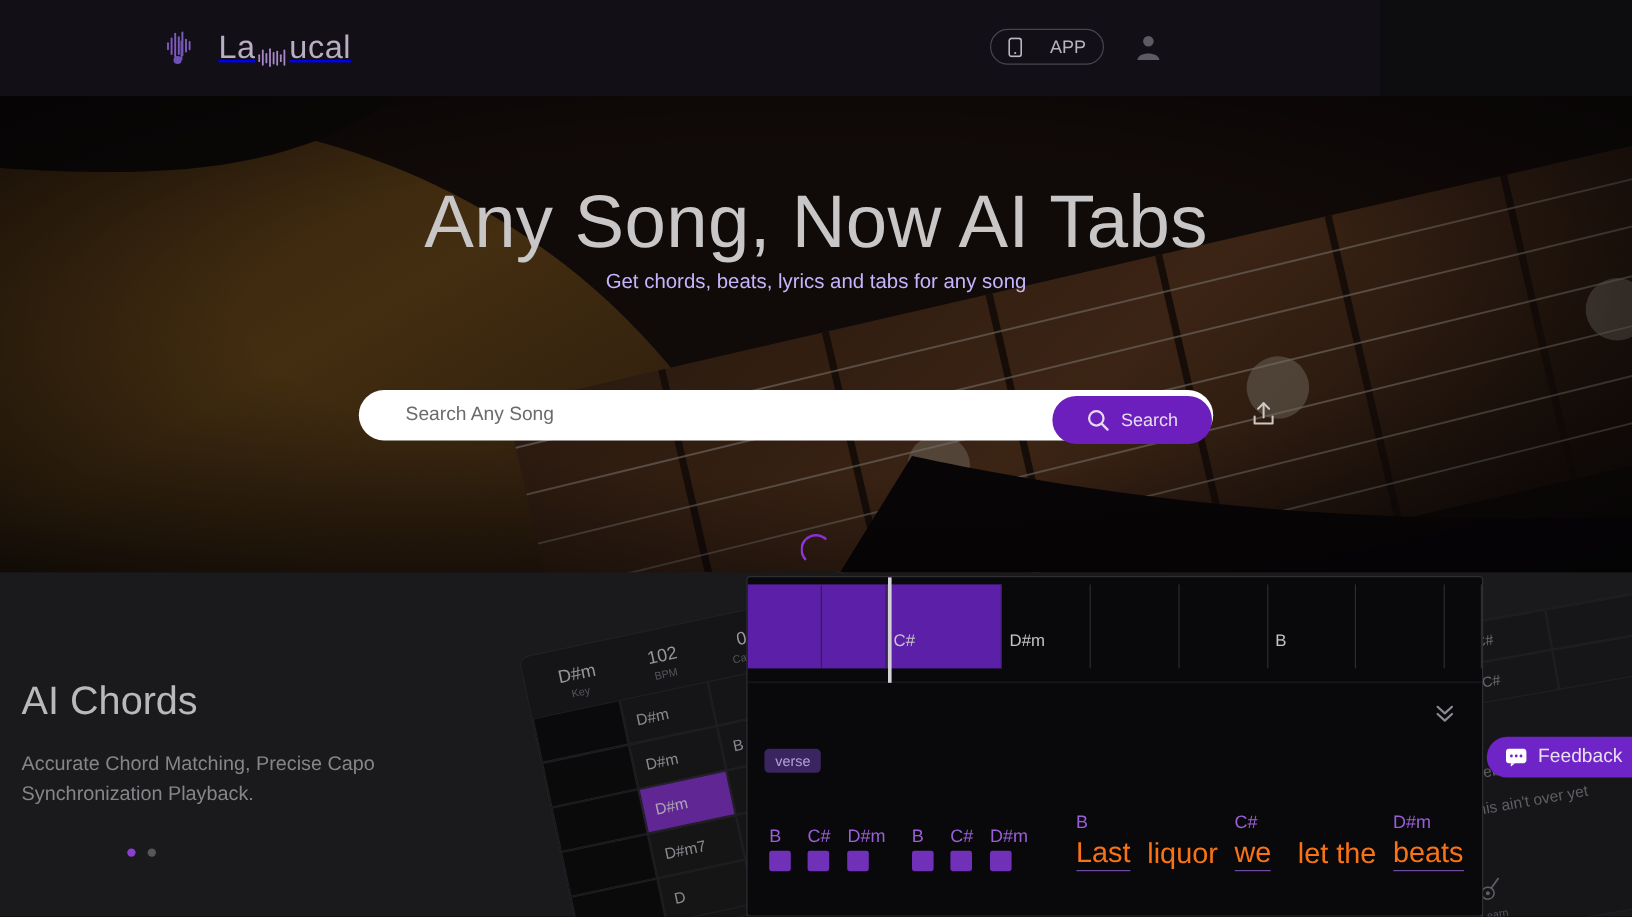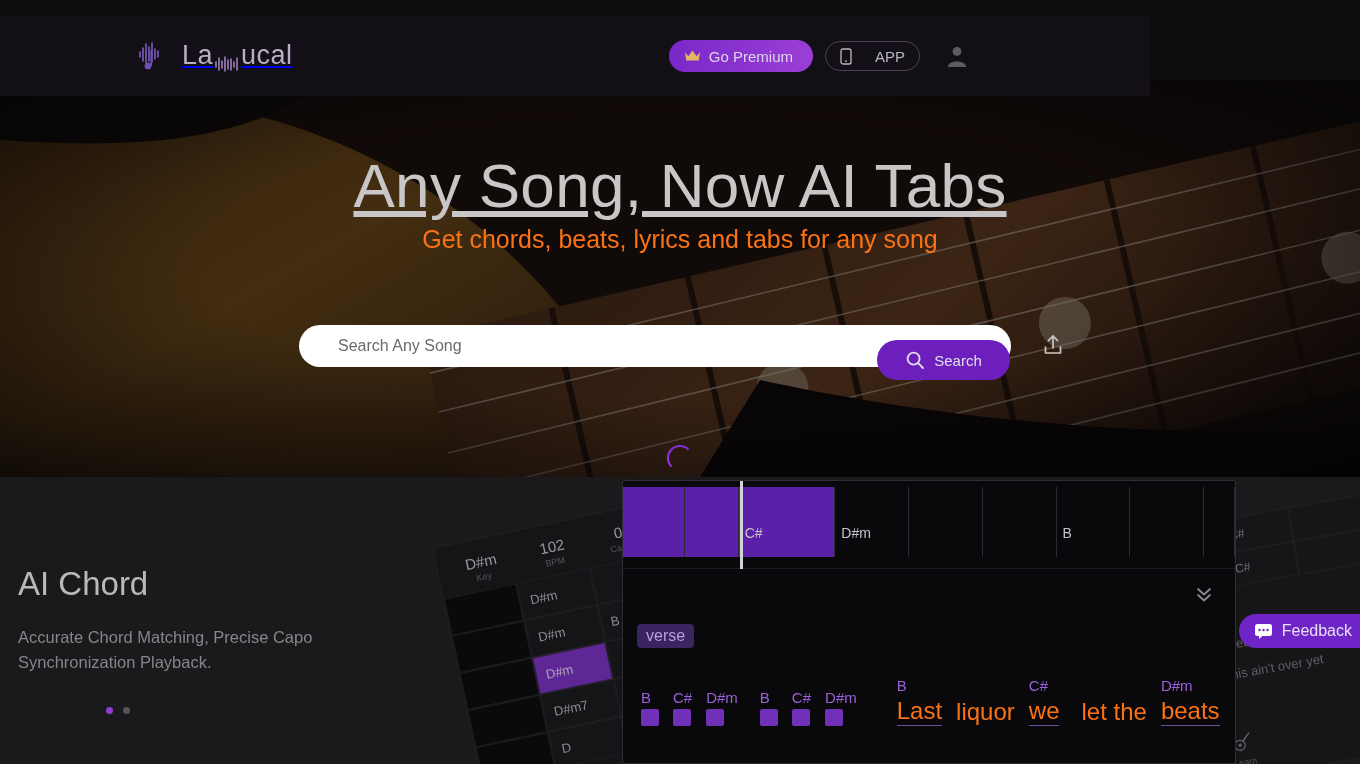"La" .header { top: 16px -> 0 }
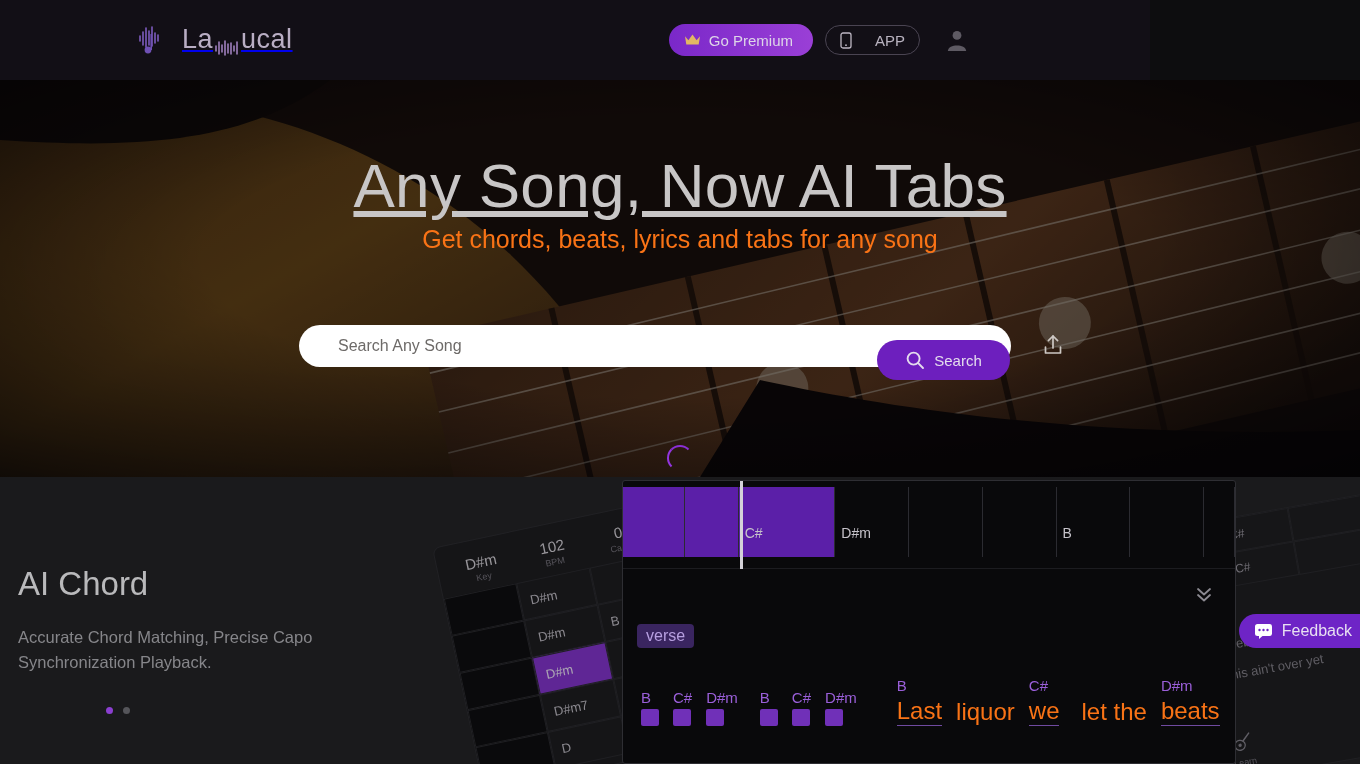"Go Premium" button.btn-premium { html: <button> <svg> <path></path> </svg> <span>Go Premium</span> </button> -> none }
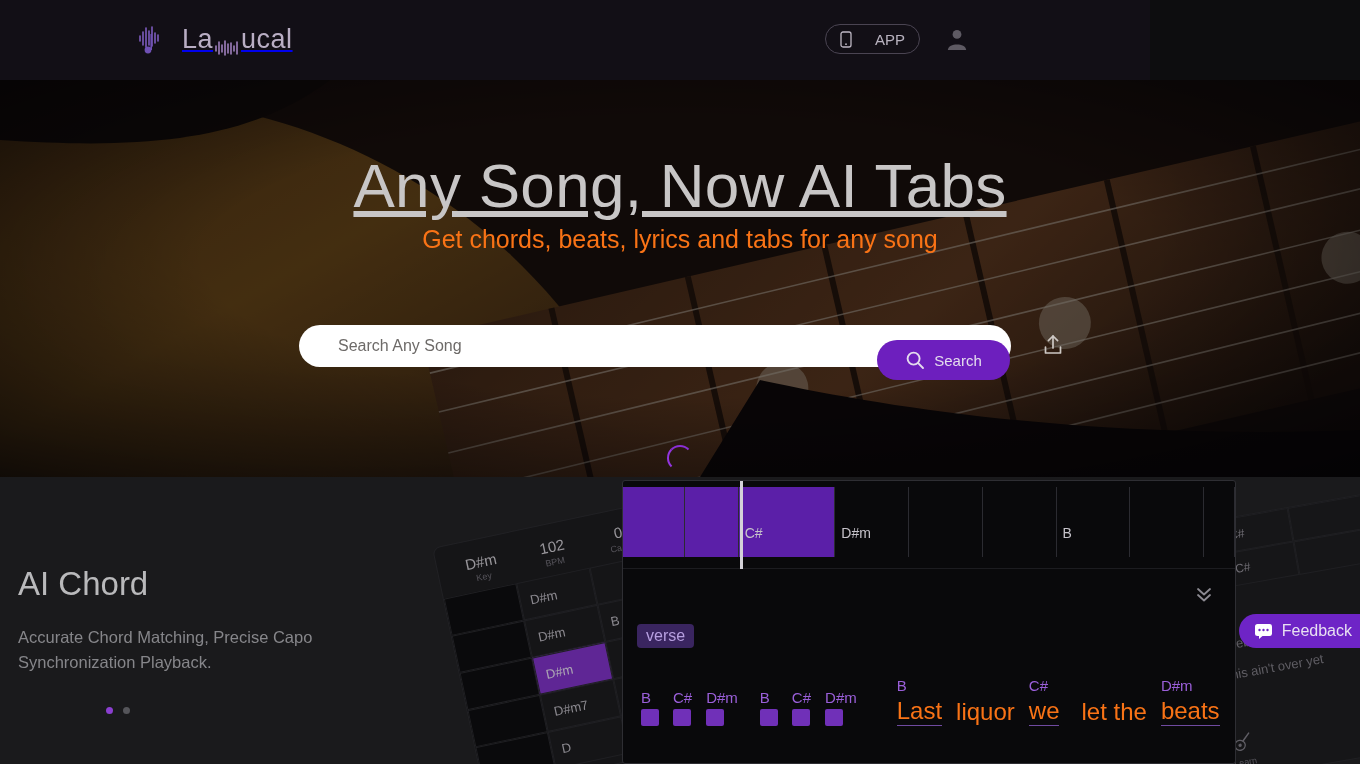"Any Song, Now AI Tabs" .hero-title { text-decoration: underline -> none }
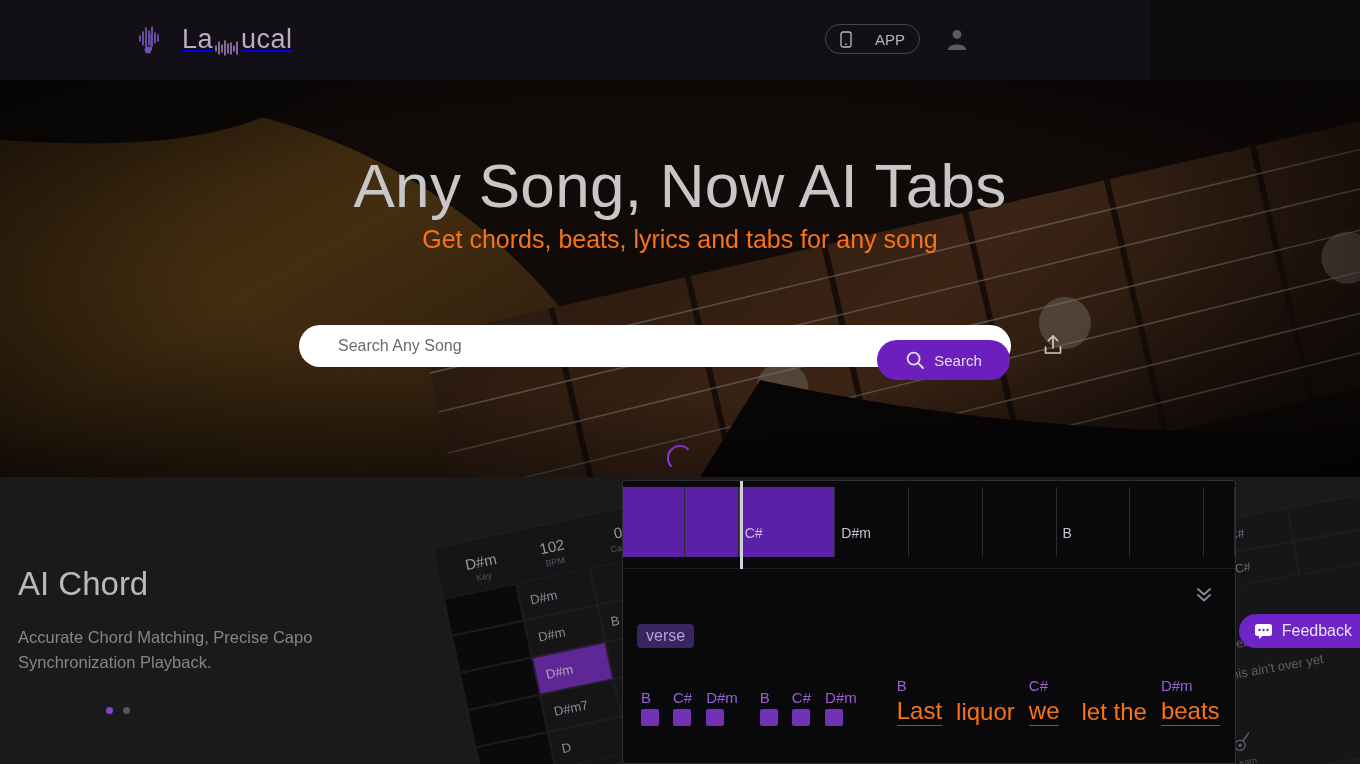"Get chords, beats, lyrics and" .hero-sub { color: #f97316 -> #c4b5fd; font-size: 25px -> 17px }
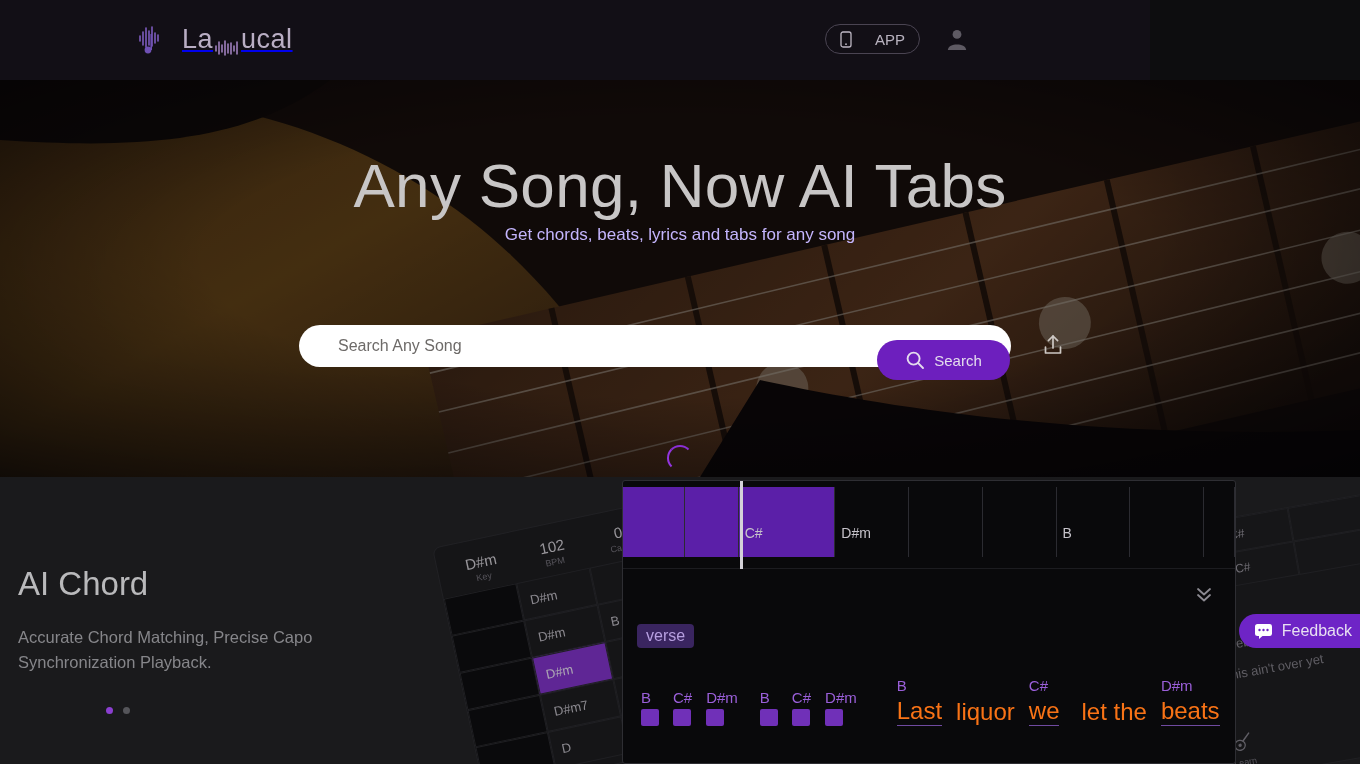"Search" .search-btn { top: 15px -> 5px }
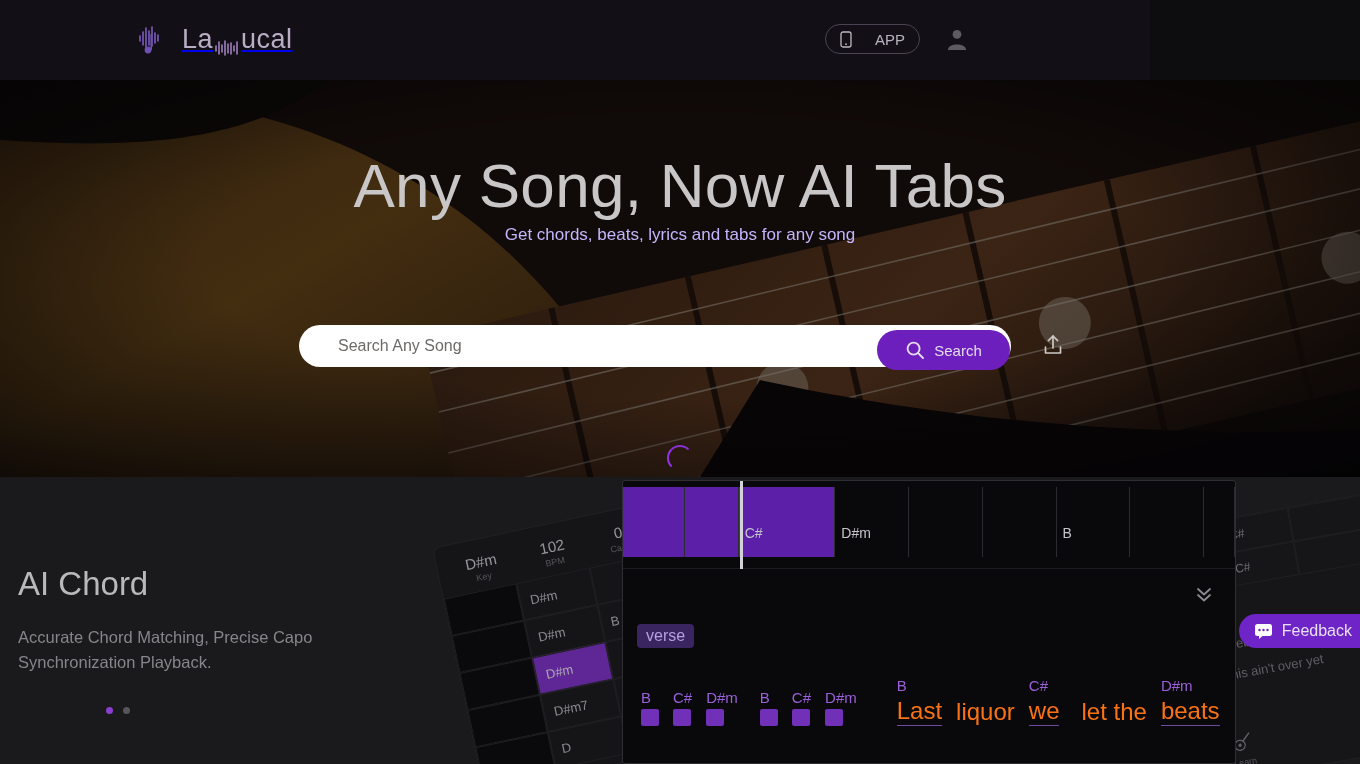"AI Chord" div.feature-title { text: Chord -> Chords }
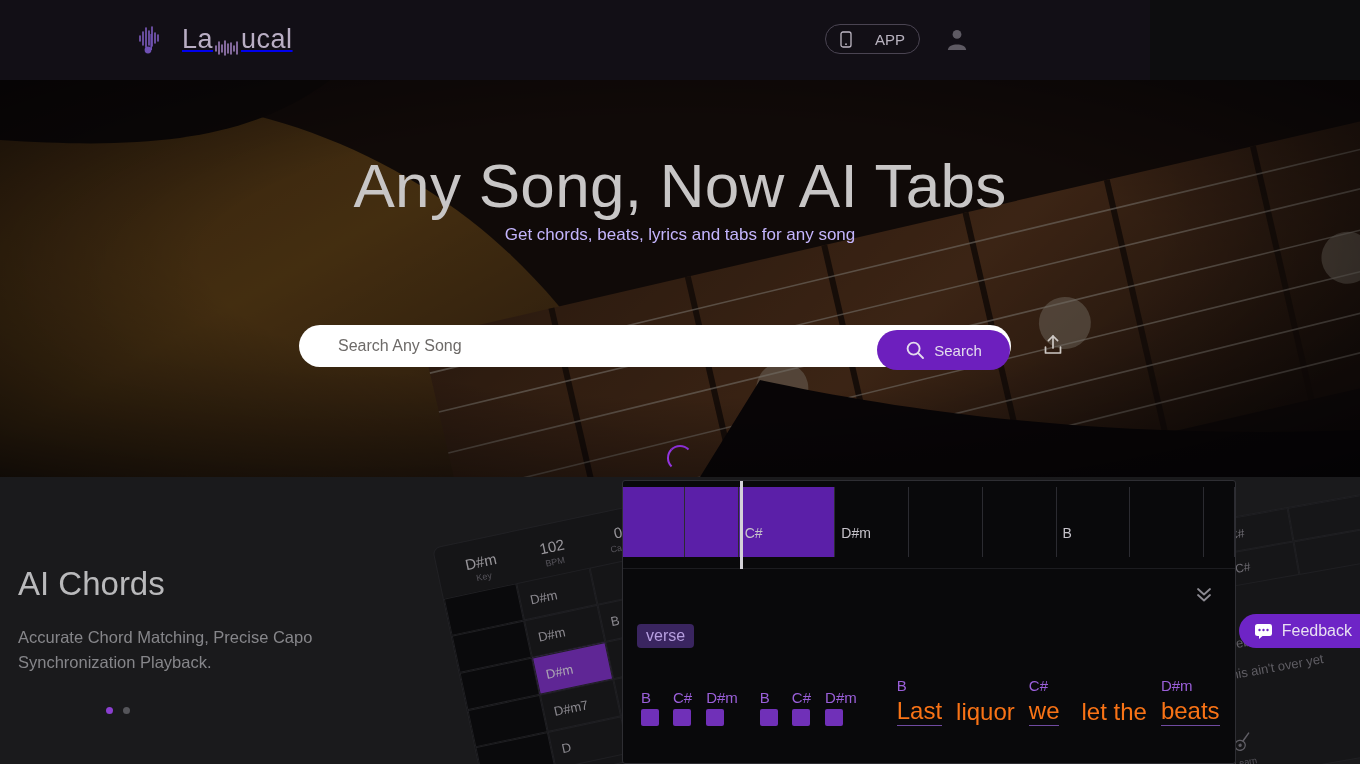"verse" .verse-chip { font-size: 16px -> 12px }
